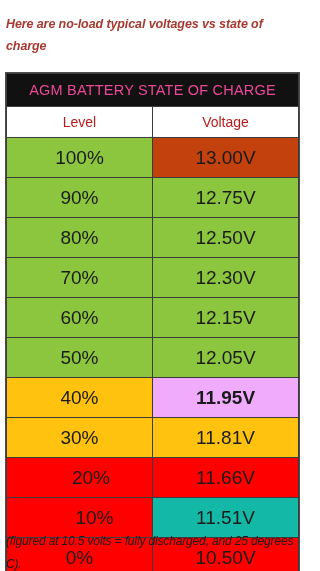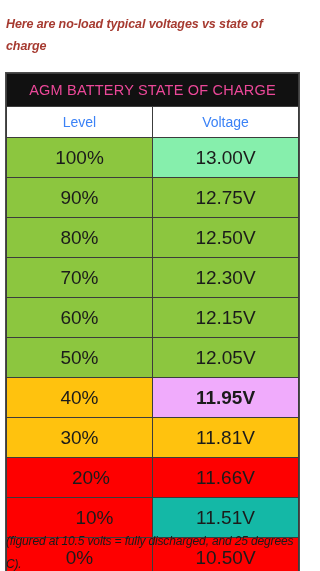"Level" .col-head td { color: #3b82f6 -> #b91c1c }
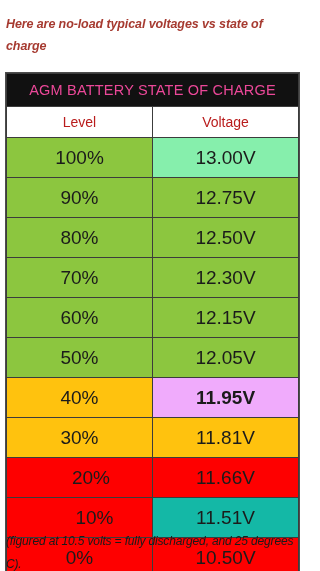"13.00V" td.volt-col { background: #86efac -> #c2410c }
